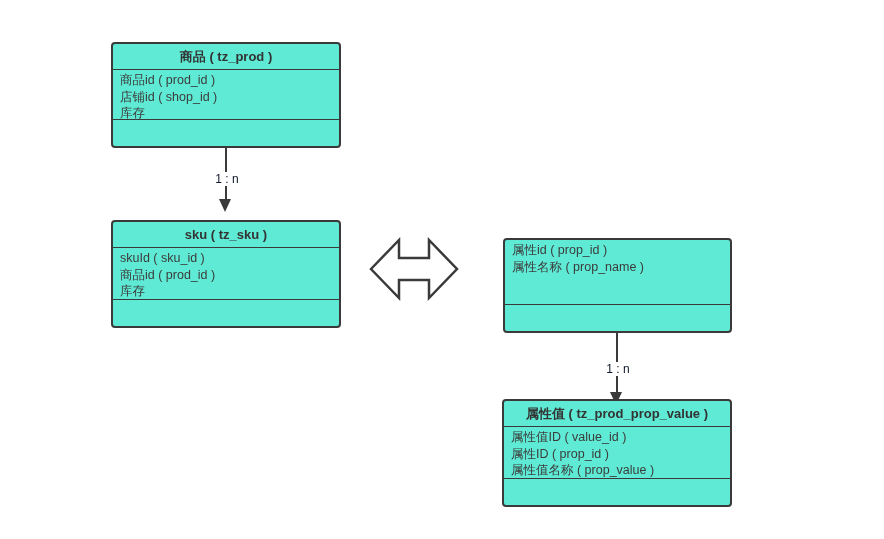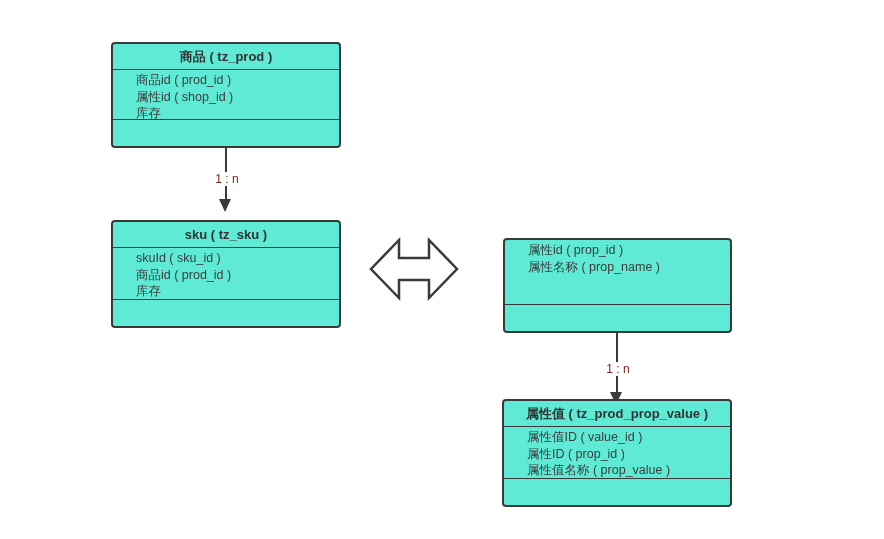"商品id ( prod_id )" .entity-field { margin-left: 16px -> none }
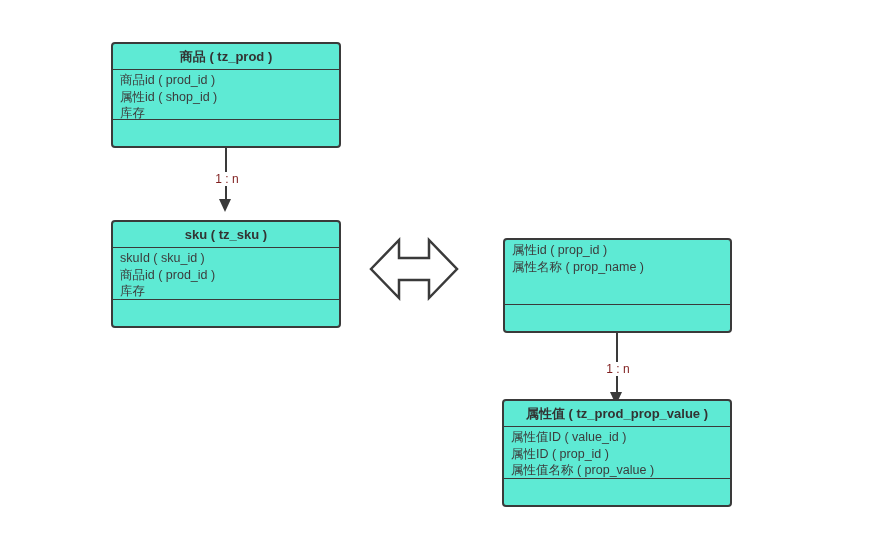"属性id ( shop_id )" div.entity-field { text: 属性id -> 店铺id }
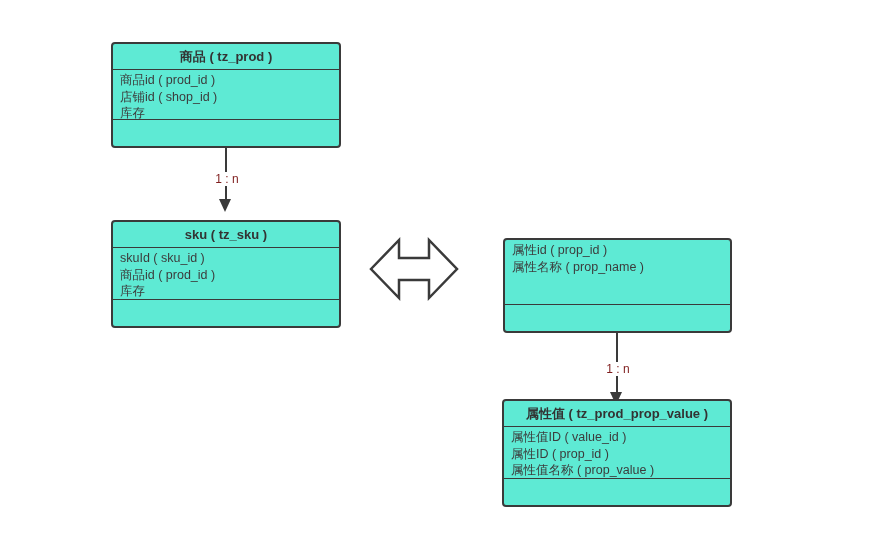"1 : n" .conn-label { color: #7f1d1d -> #0f172a }
